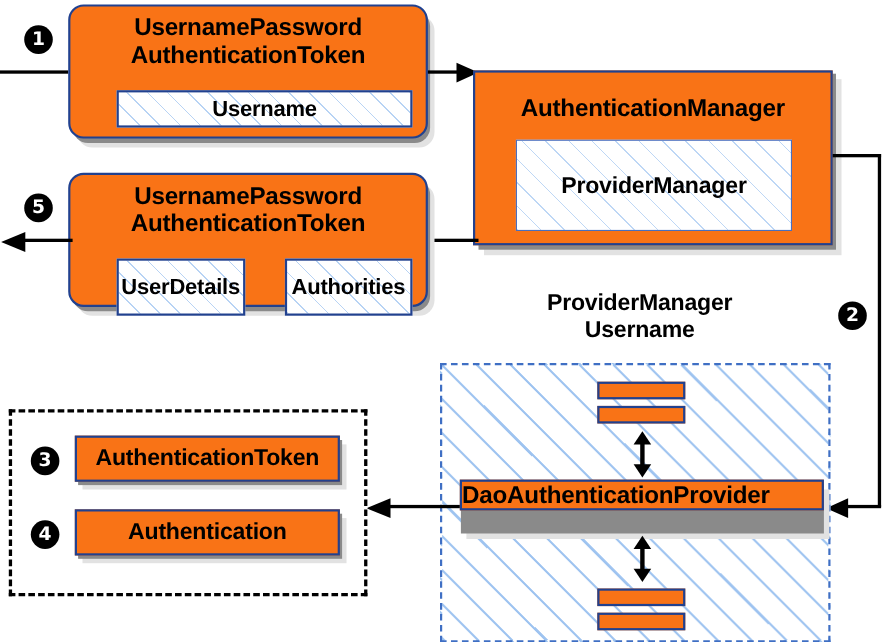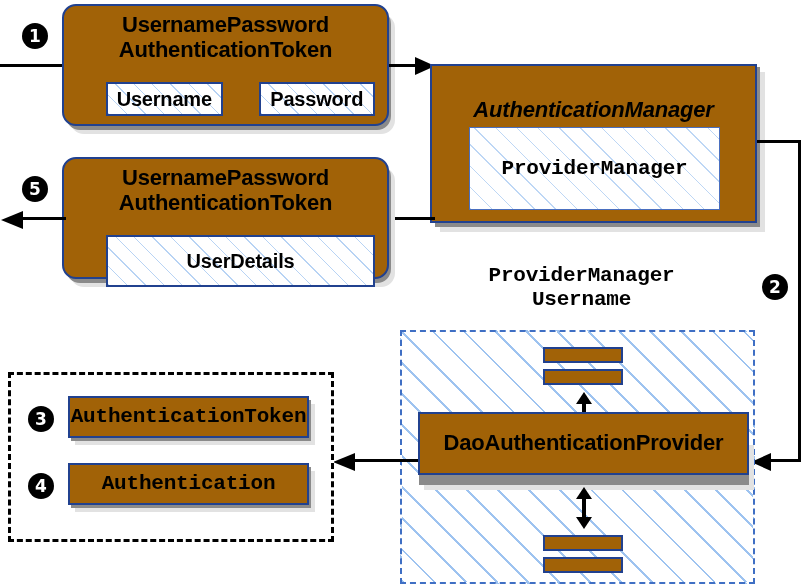"UsernamePassword" .blue-fill { background: #a16207 -> #f97316 }
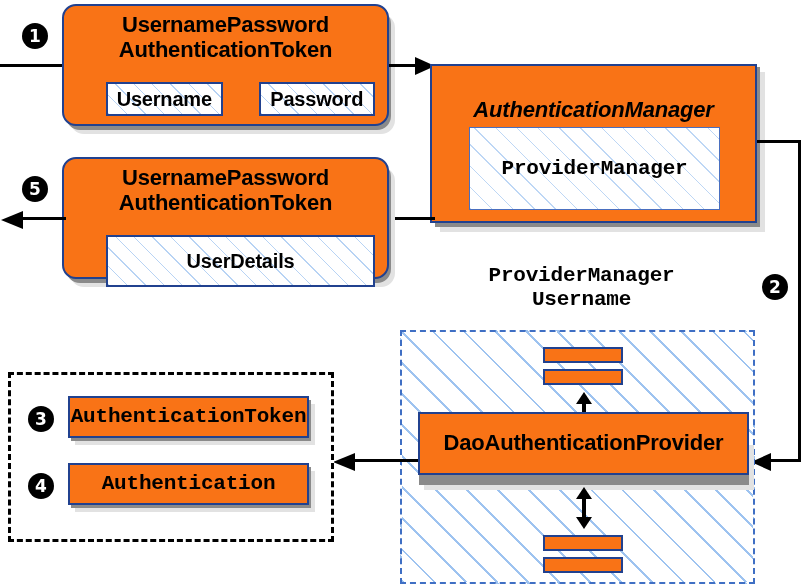"Password" div.hatch-white { html: <div> <span>Password</span> </div> -> none }
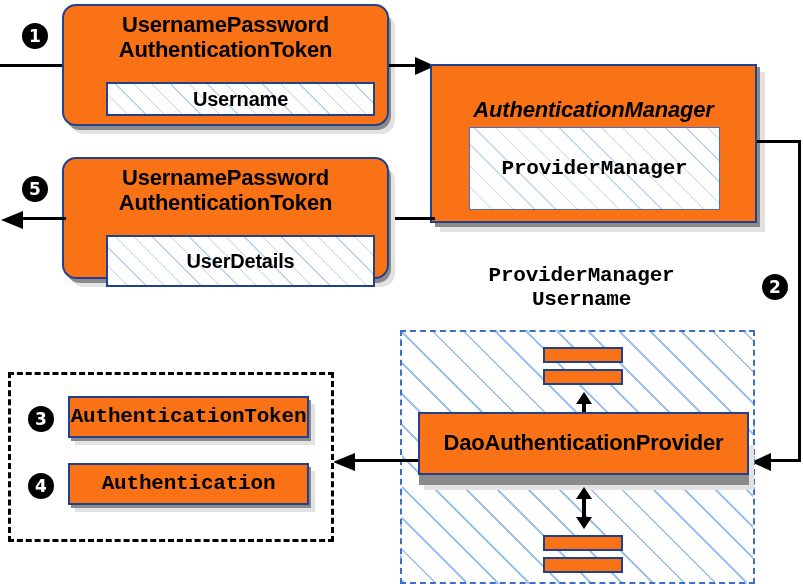"AuthenticationManager" div.title-text { font-style: italic -> none; margin-top: 32px -> 20px }
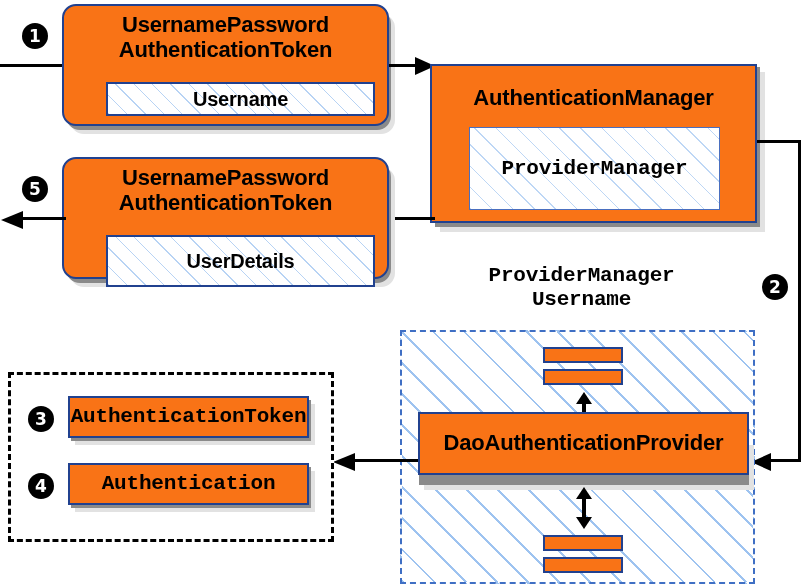"ProviderManager" .t21 { font-family: Liberation Mono, monospace -> none }
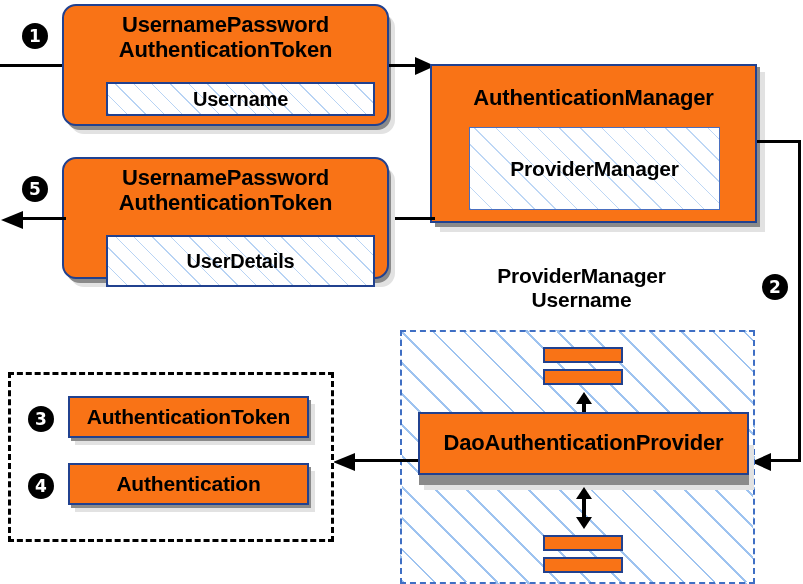"Authorities" div.hatch-white { html: none -> <div> <span>Authorities</span> </div> }
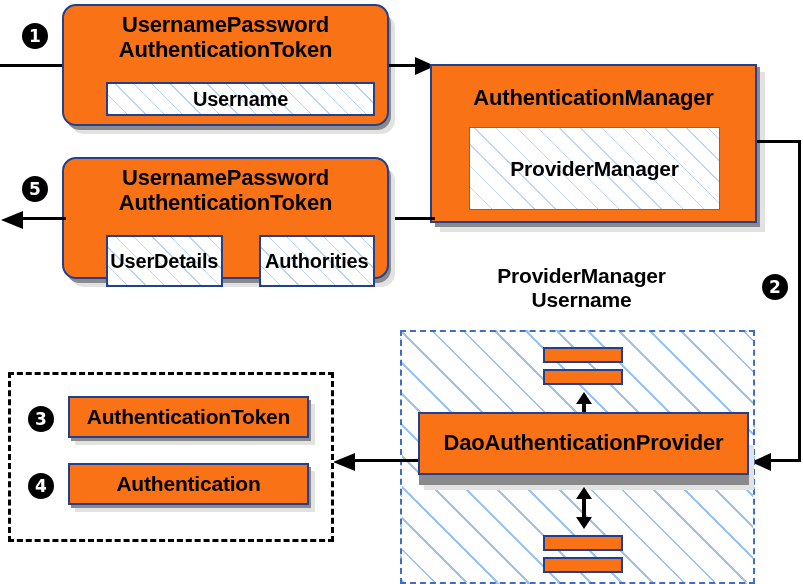"DaoAuthenticationProvider" div.abs { height: 63px -> 28px; justify-content: center -> flex-start; top: 412px -> 436px }
